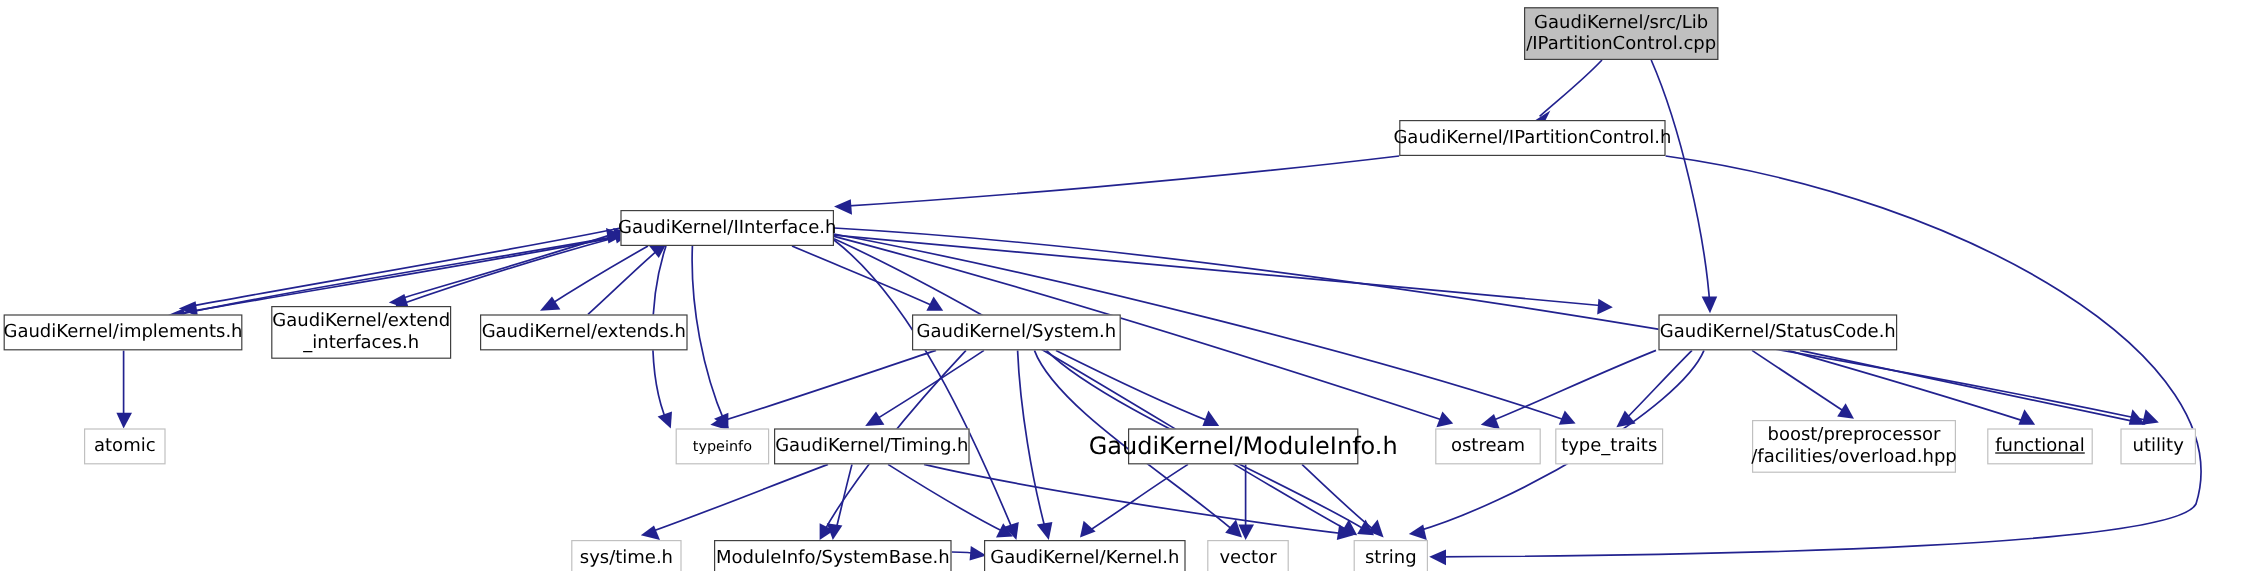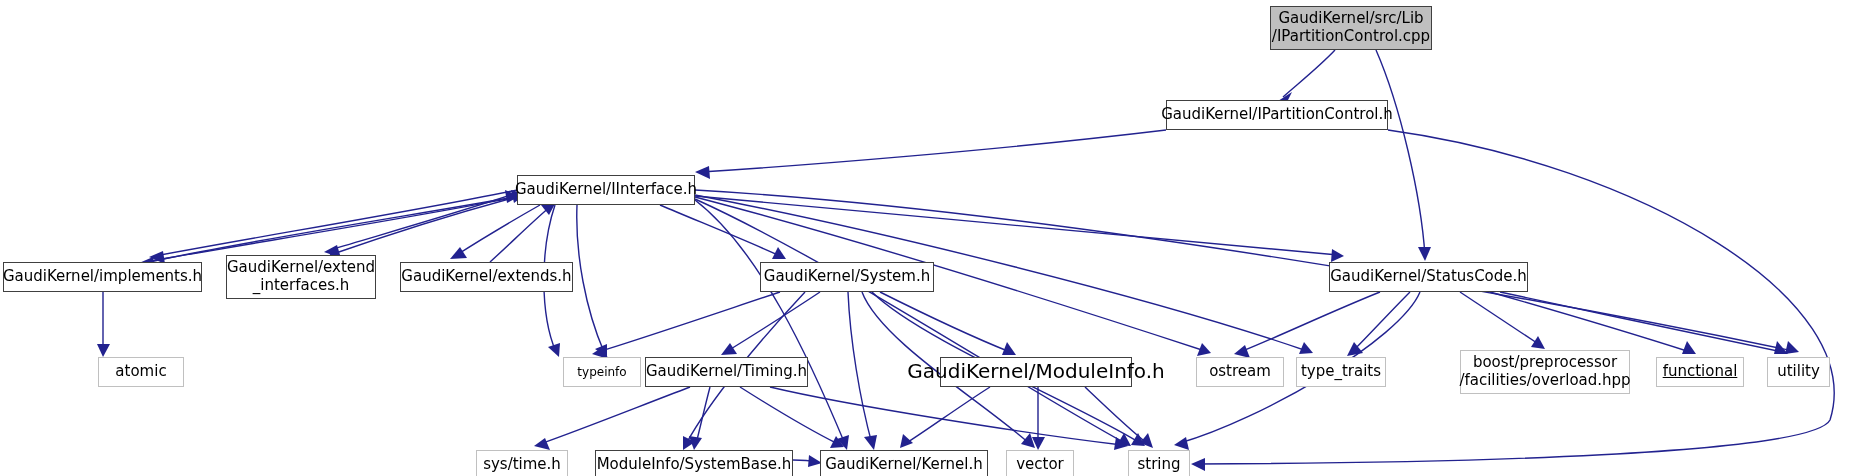"GaudiKernel/StatusCode.h" div.node { left: 1329px -> 1382px }
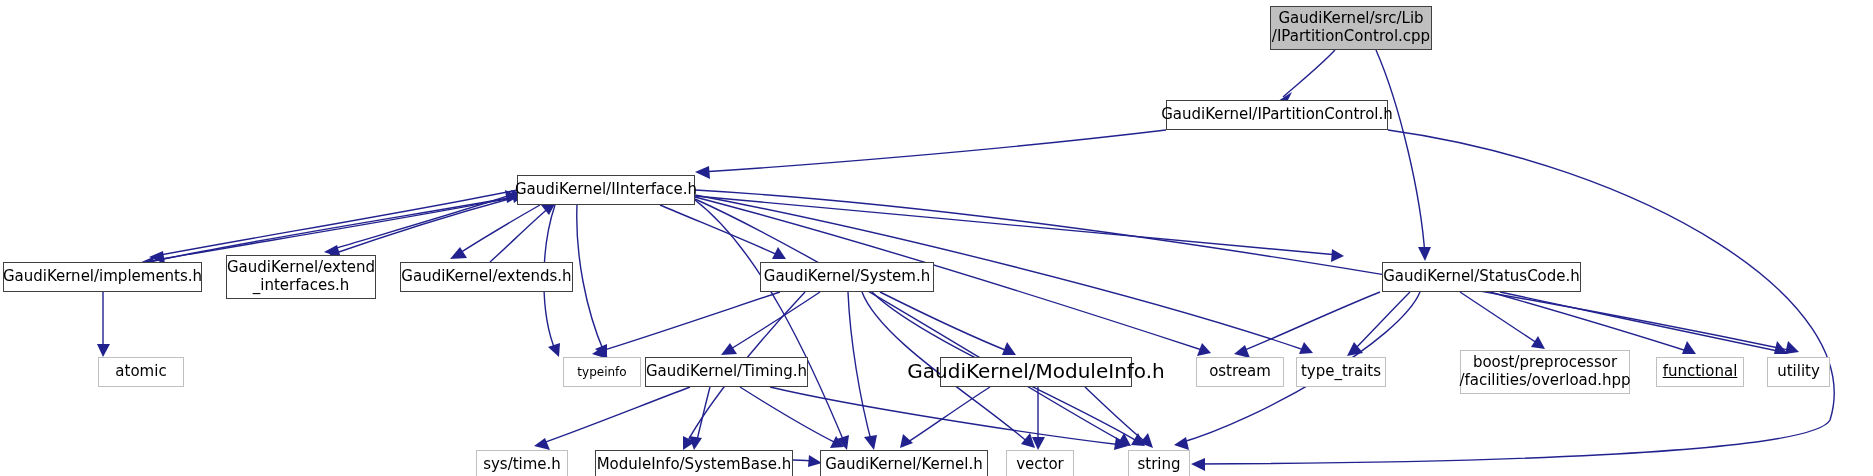"atomic" div.node { margin-left: 28px -> none; width: 86px -> 68px }
